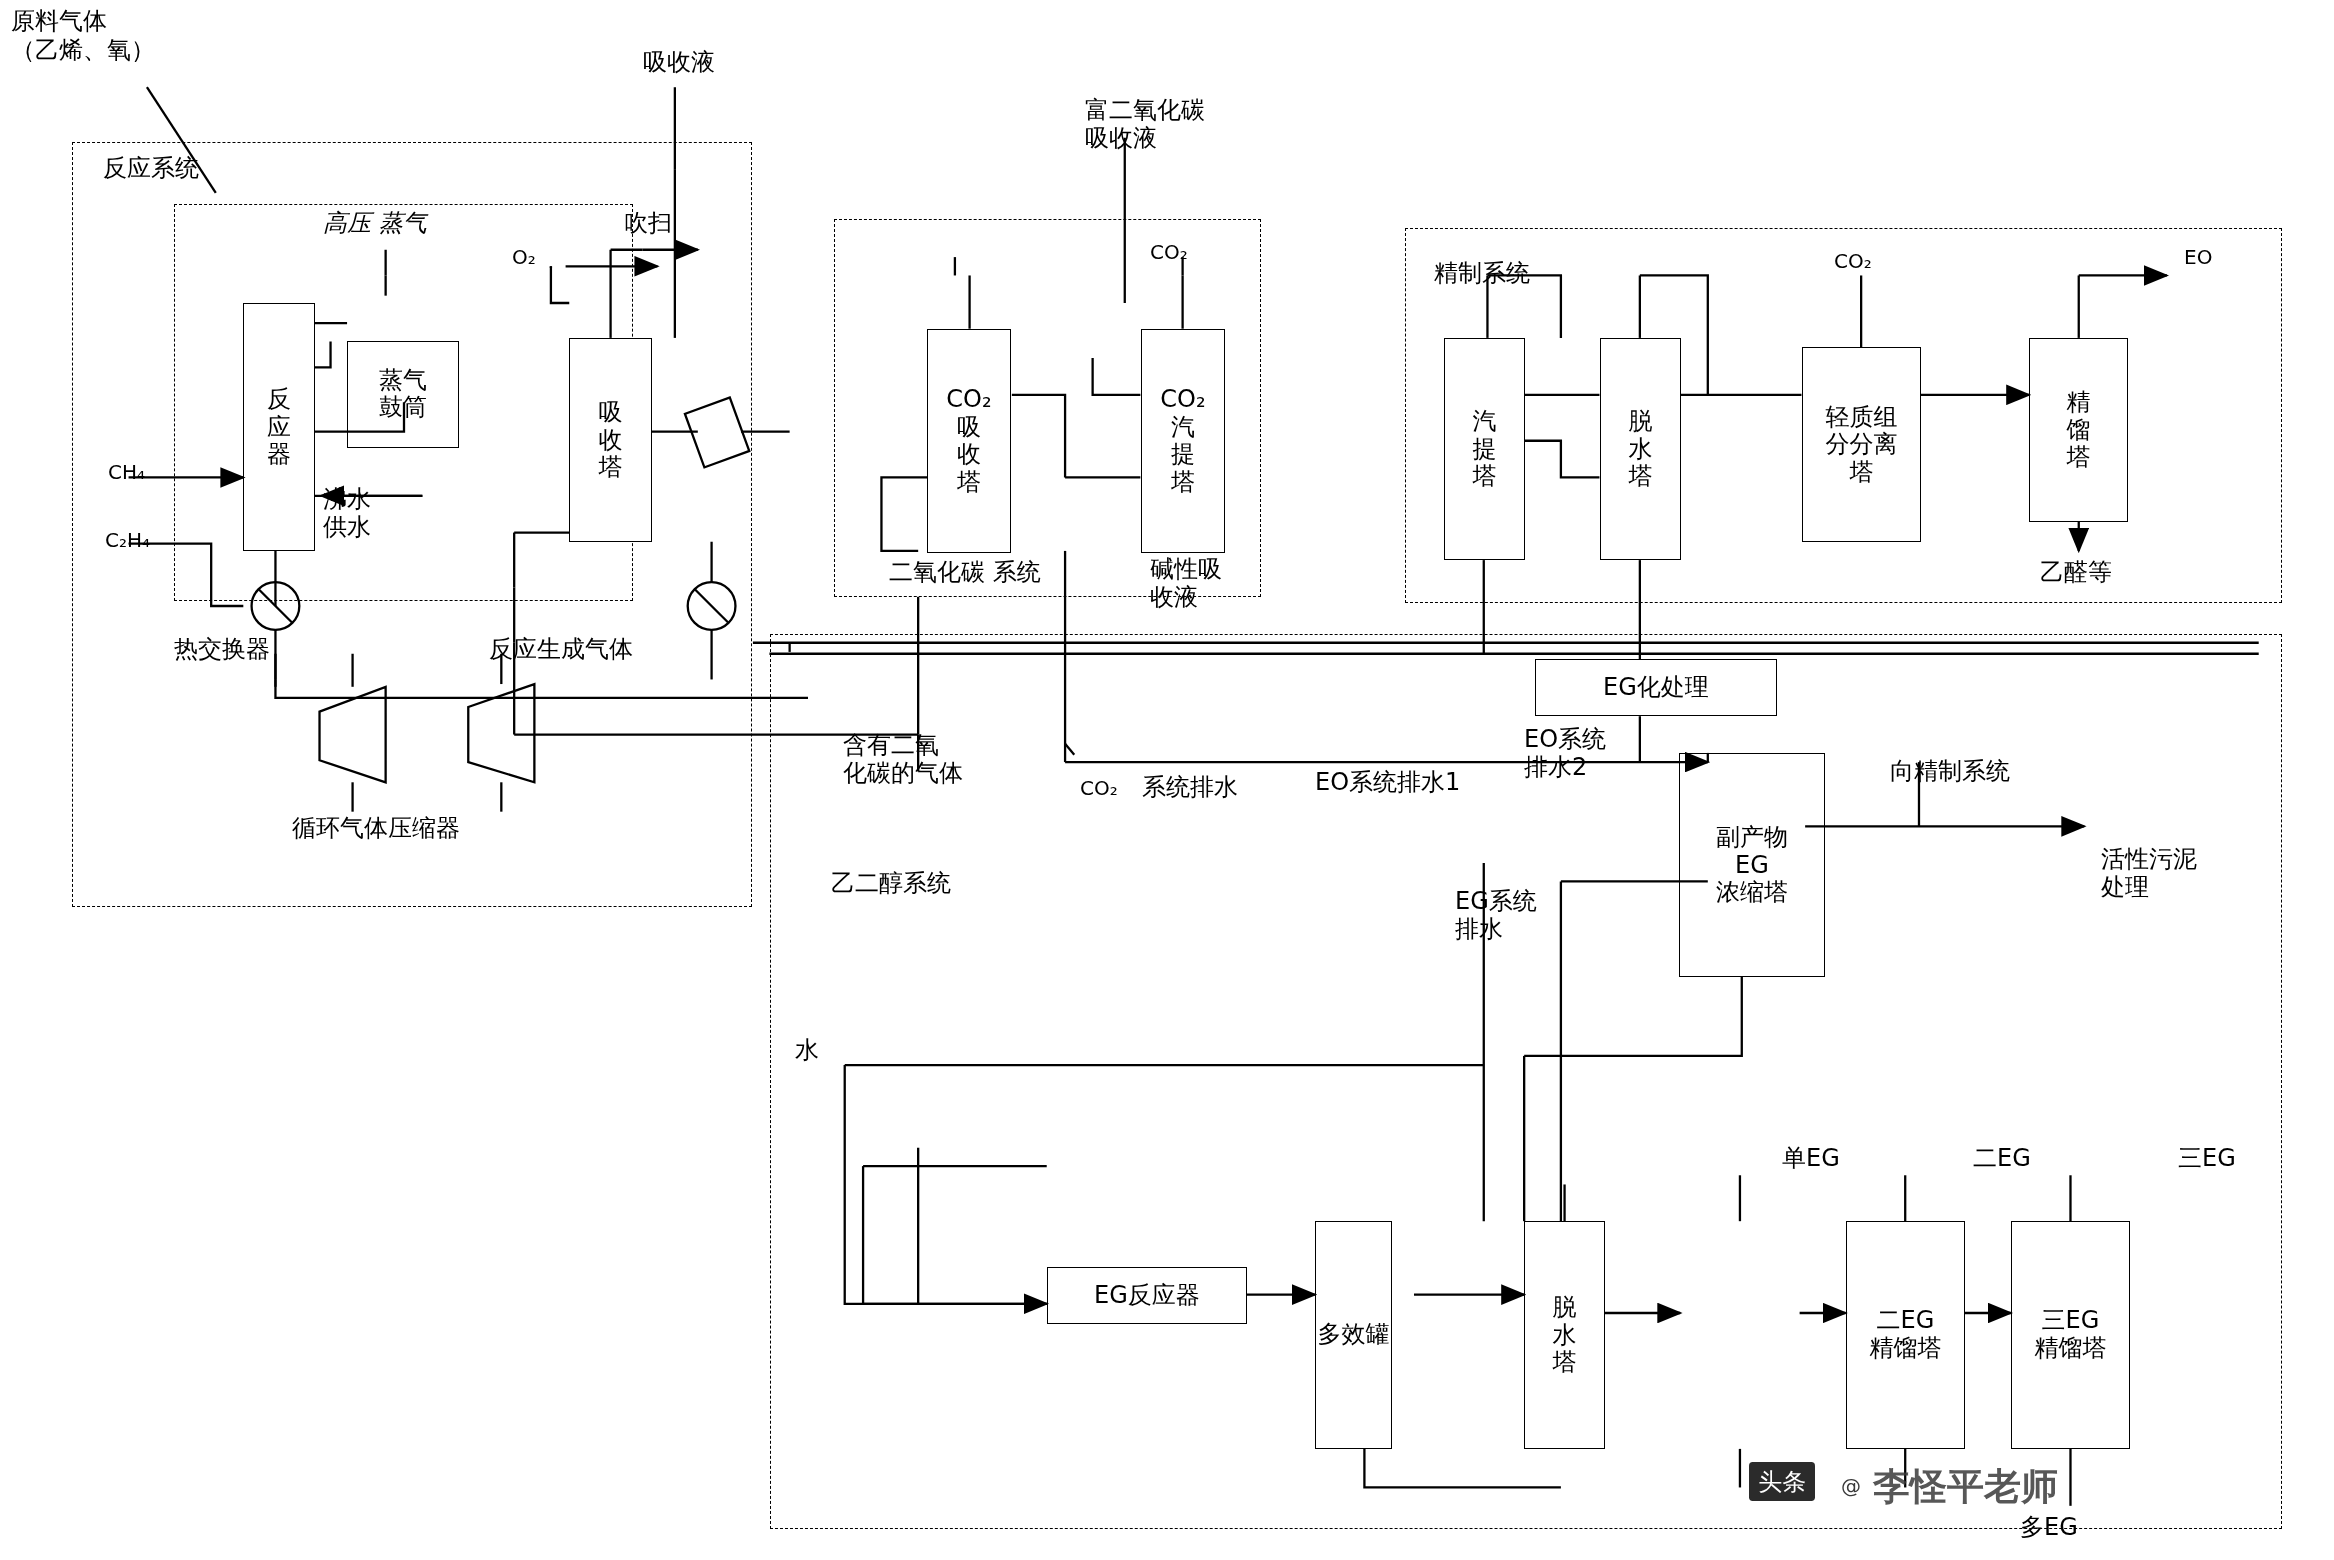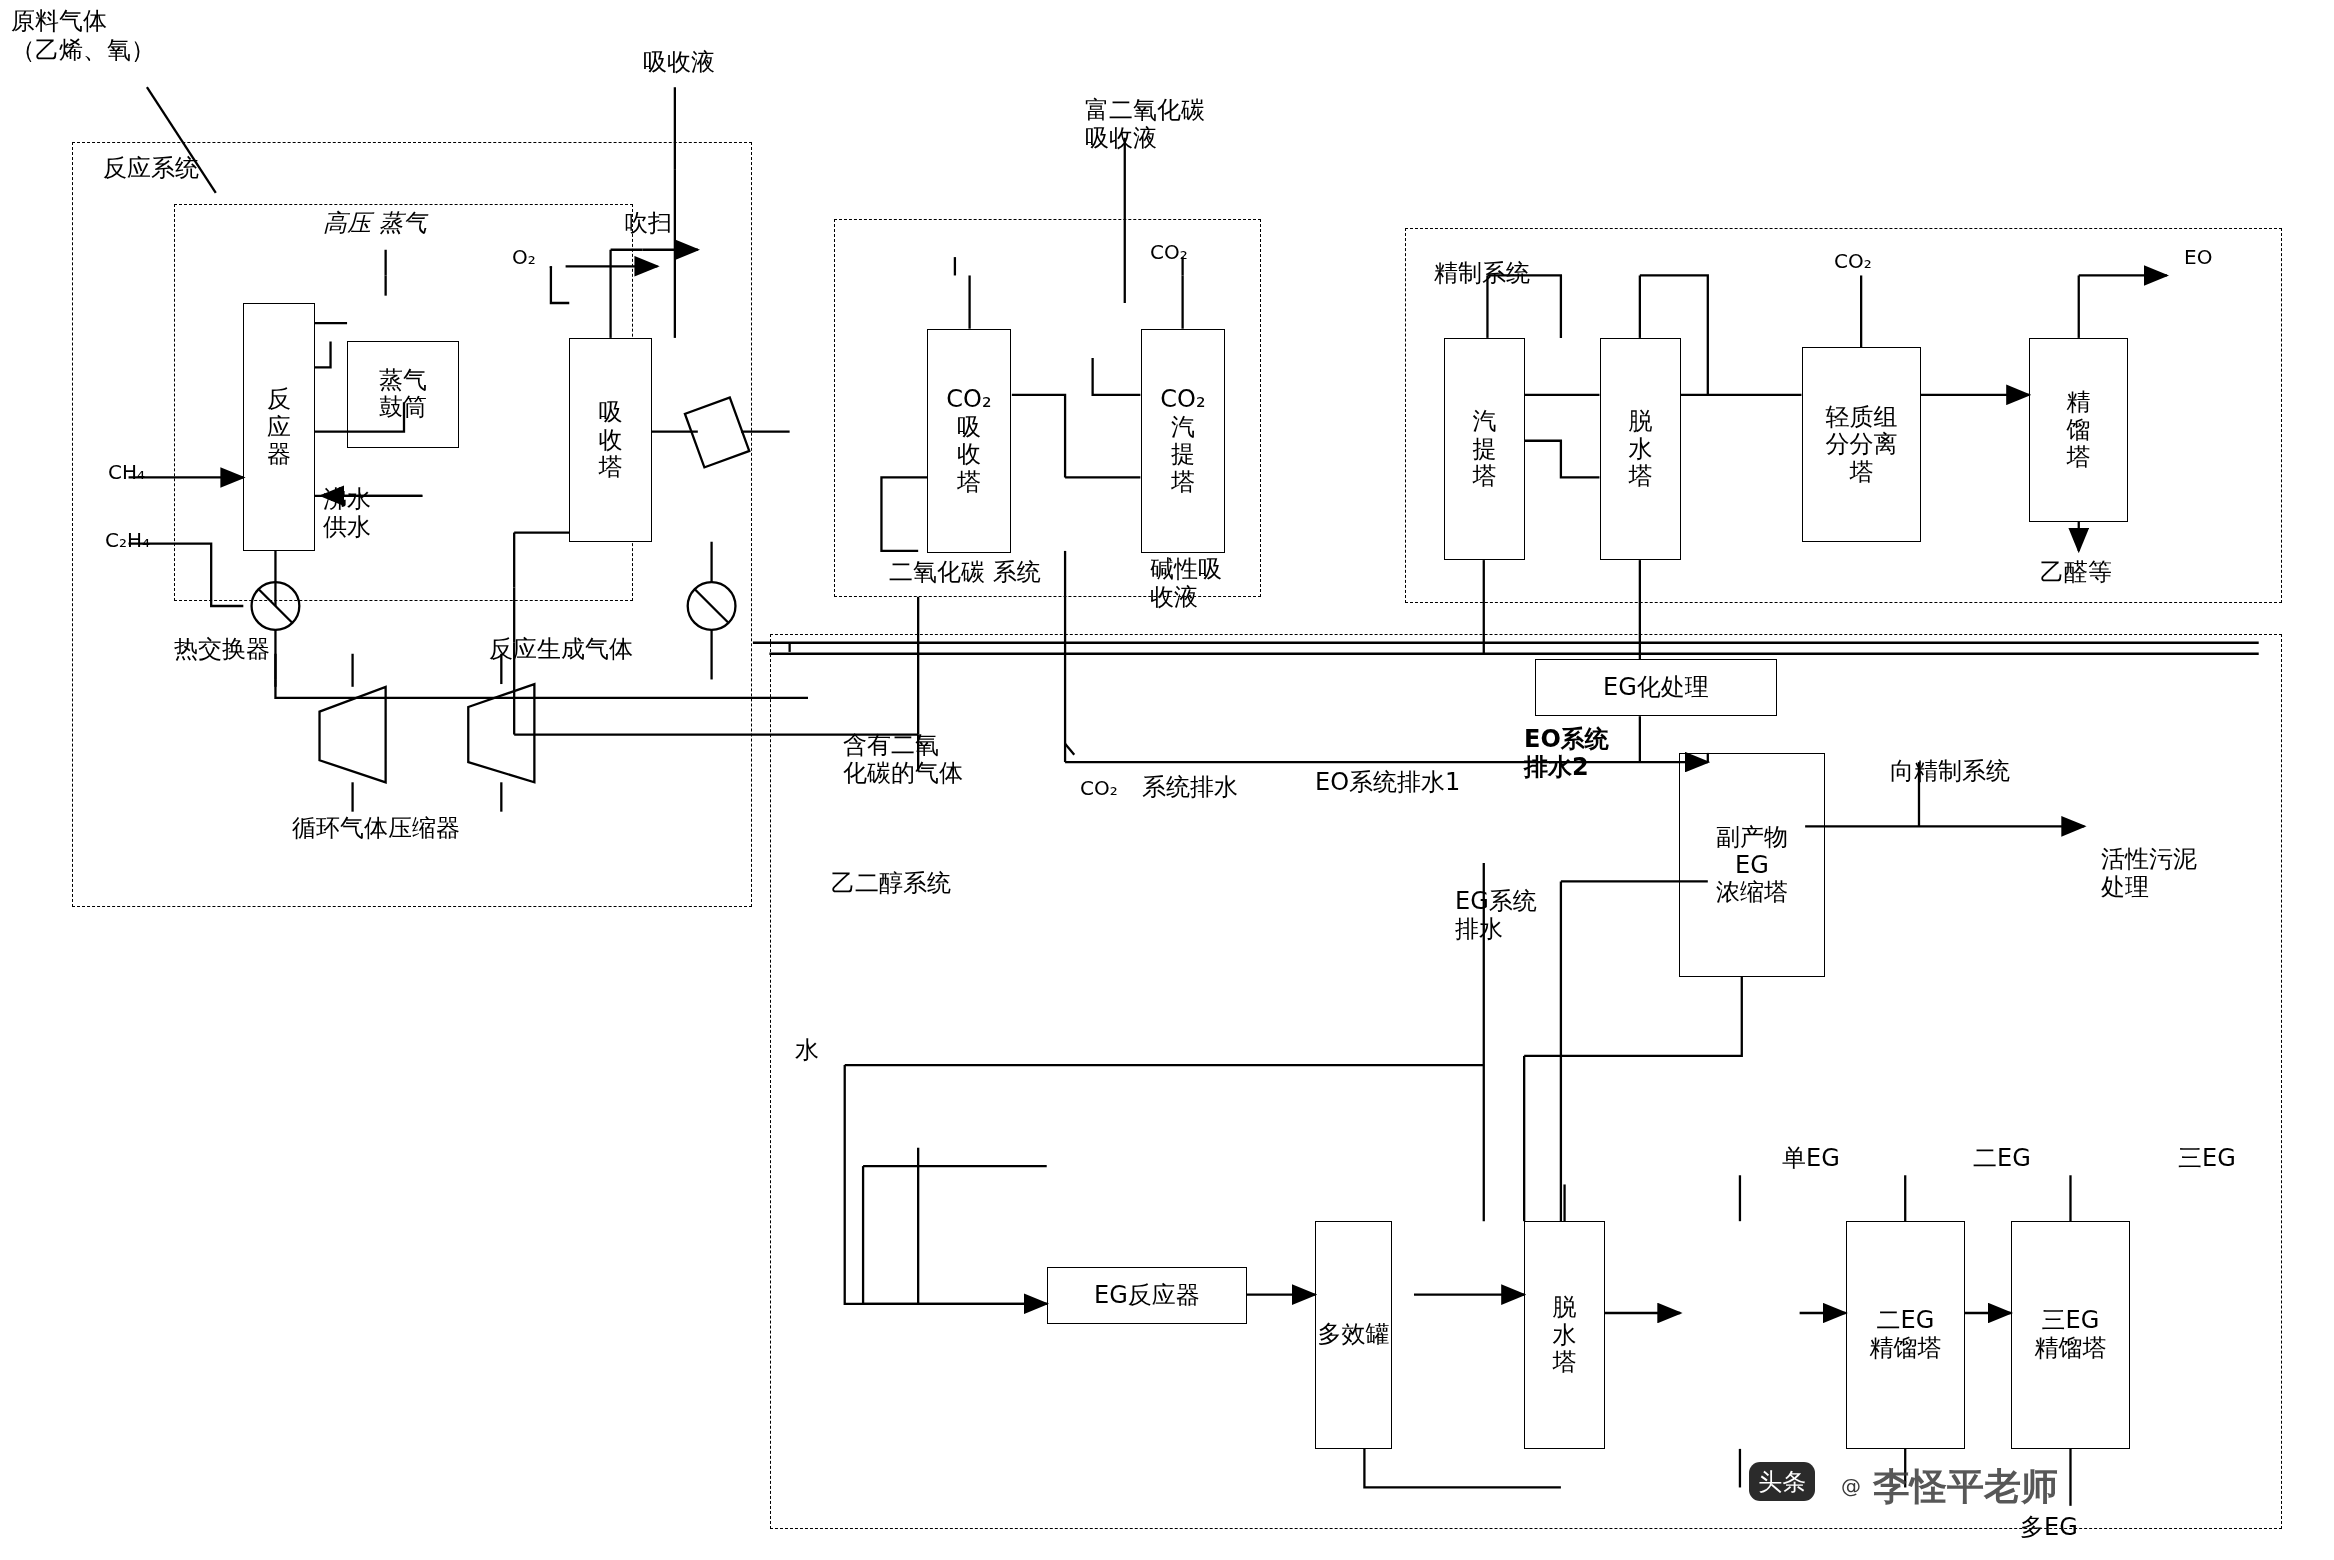"EO系统" div.lbl { font-weight: bold -> none }
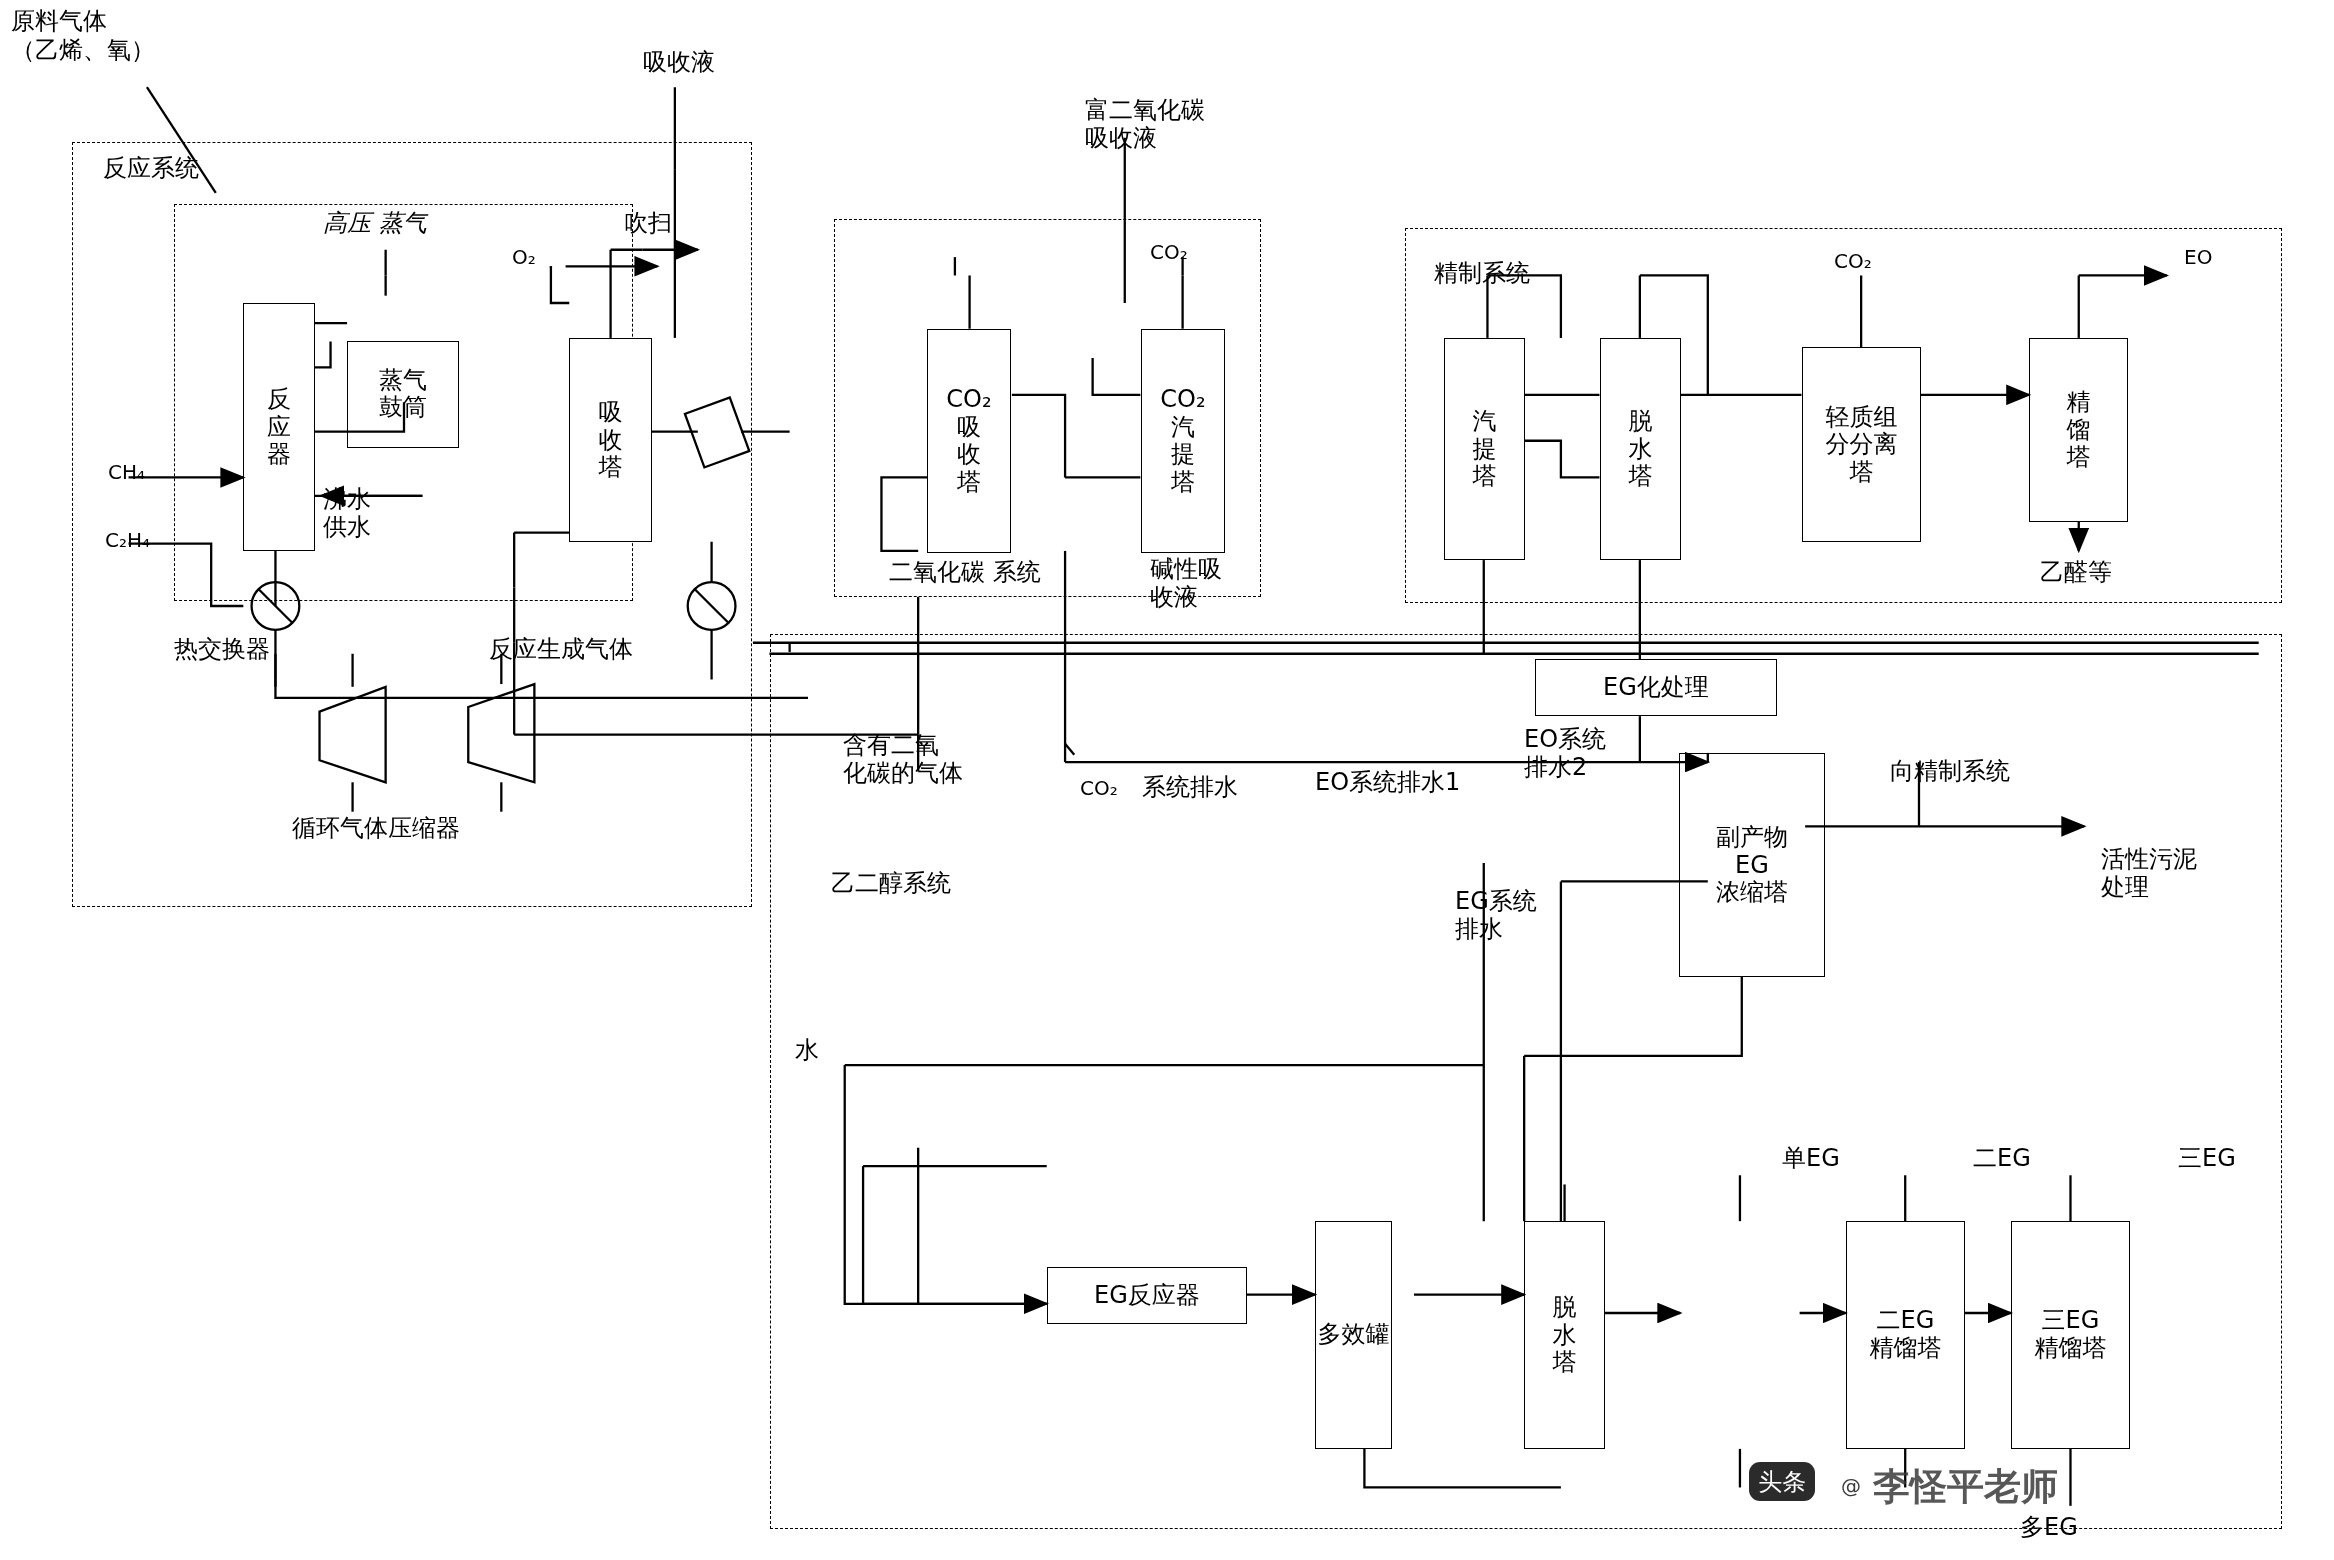"头条" div.wmbox { border-radius: 11px -> none }
